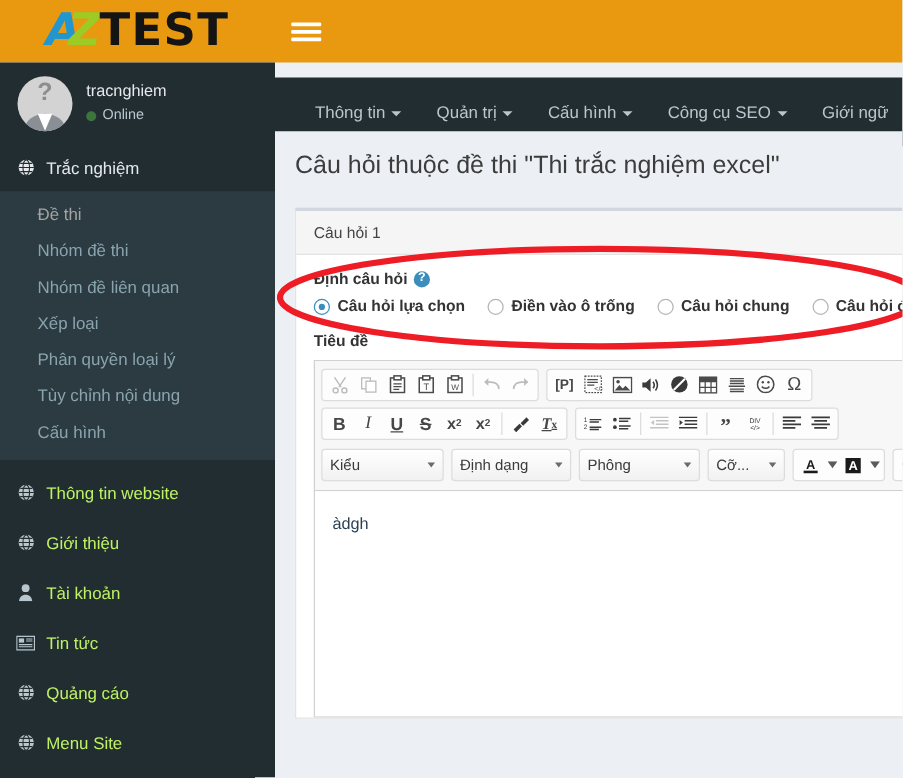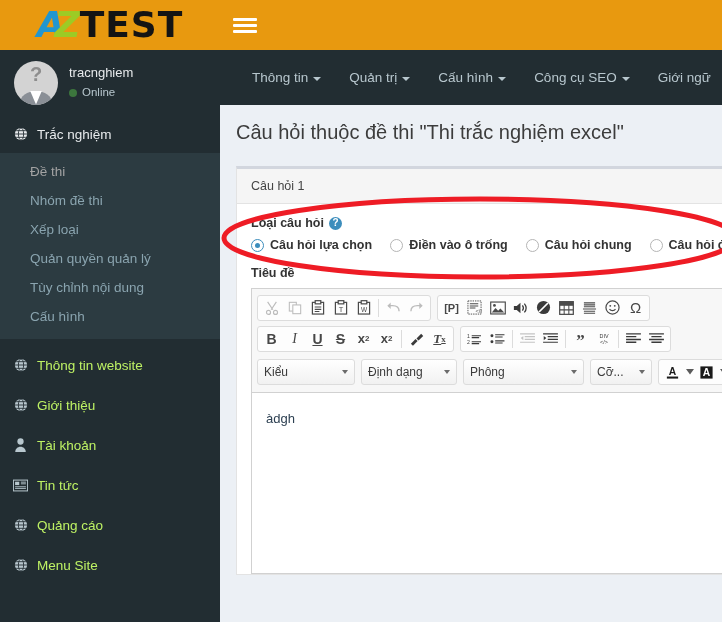"Thông tin" .subnav { top: 50px -> 62px }
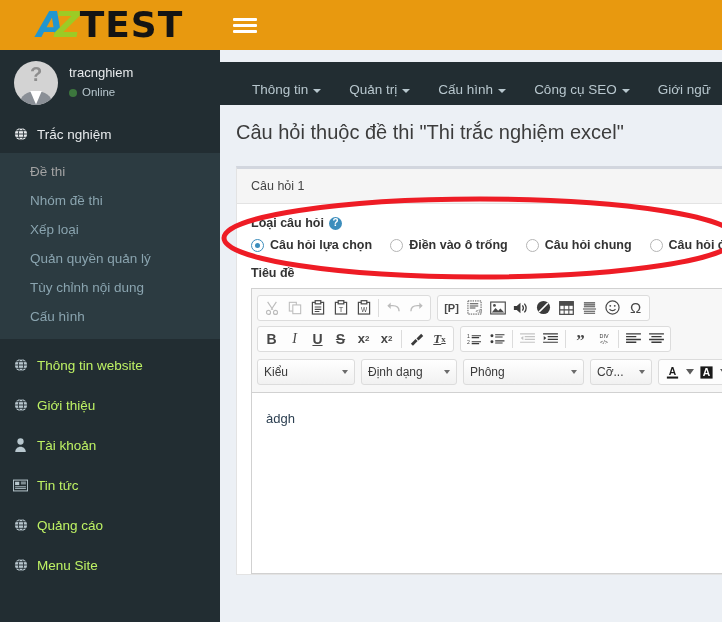"Nhóm đề liên quan" div.submenu-item { html: none -> <div>Nhóm đề liên quan</div> }
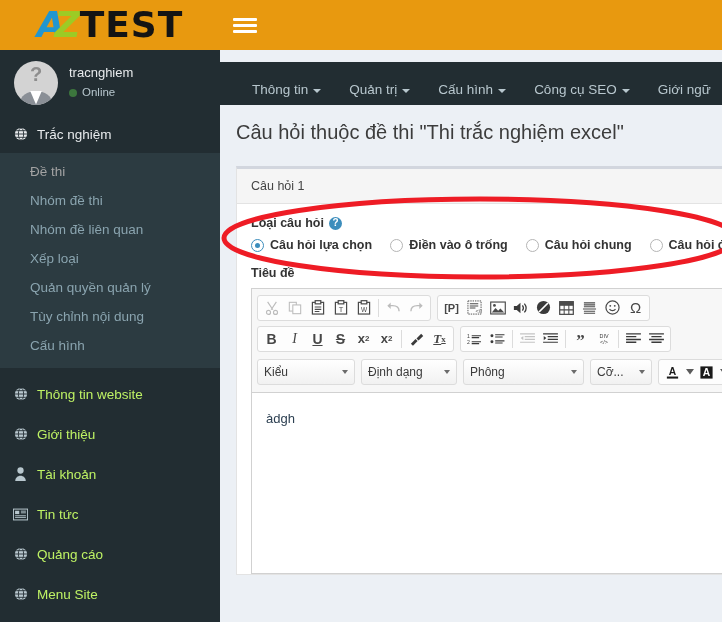"Loại câu hỏi" span { text: Loại -> Định }
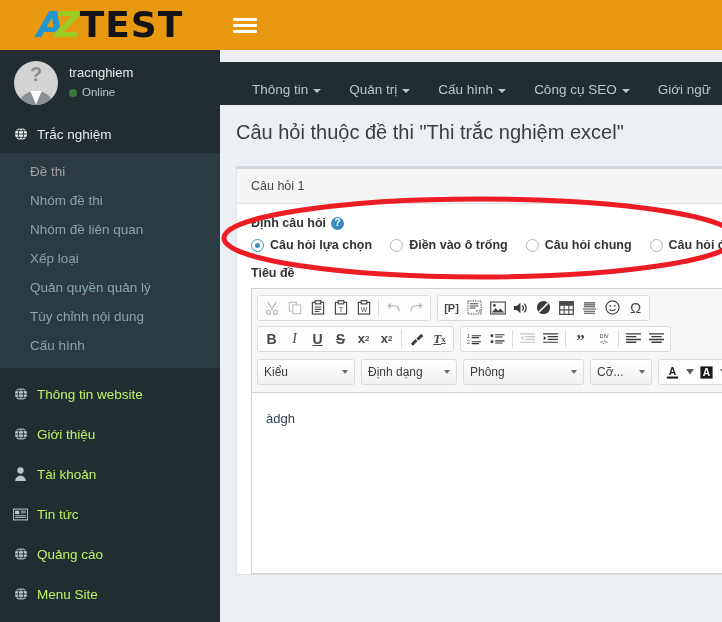"Quản quyền quản lý" div.submenu-item { text: Quản quyền quản -> Phân quyền loại }
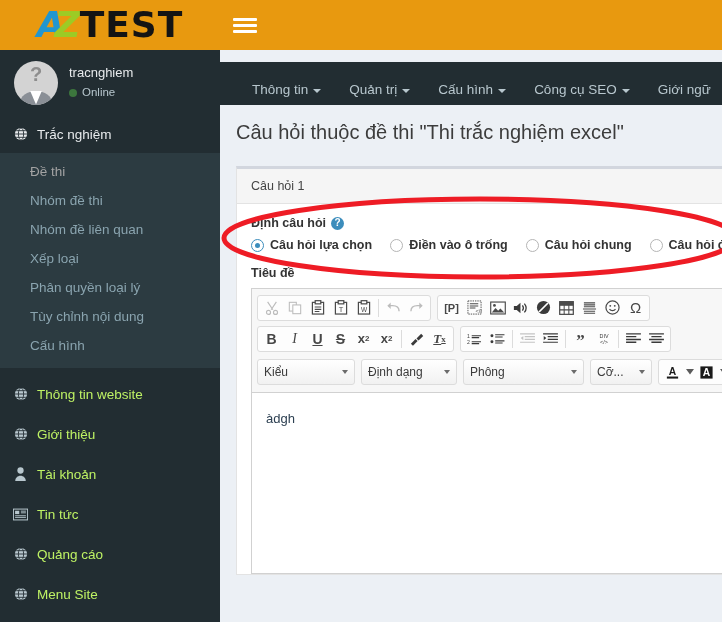"Phông" div.ck-combo { width: 121px -> 97px }
